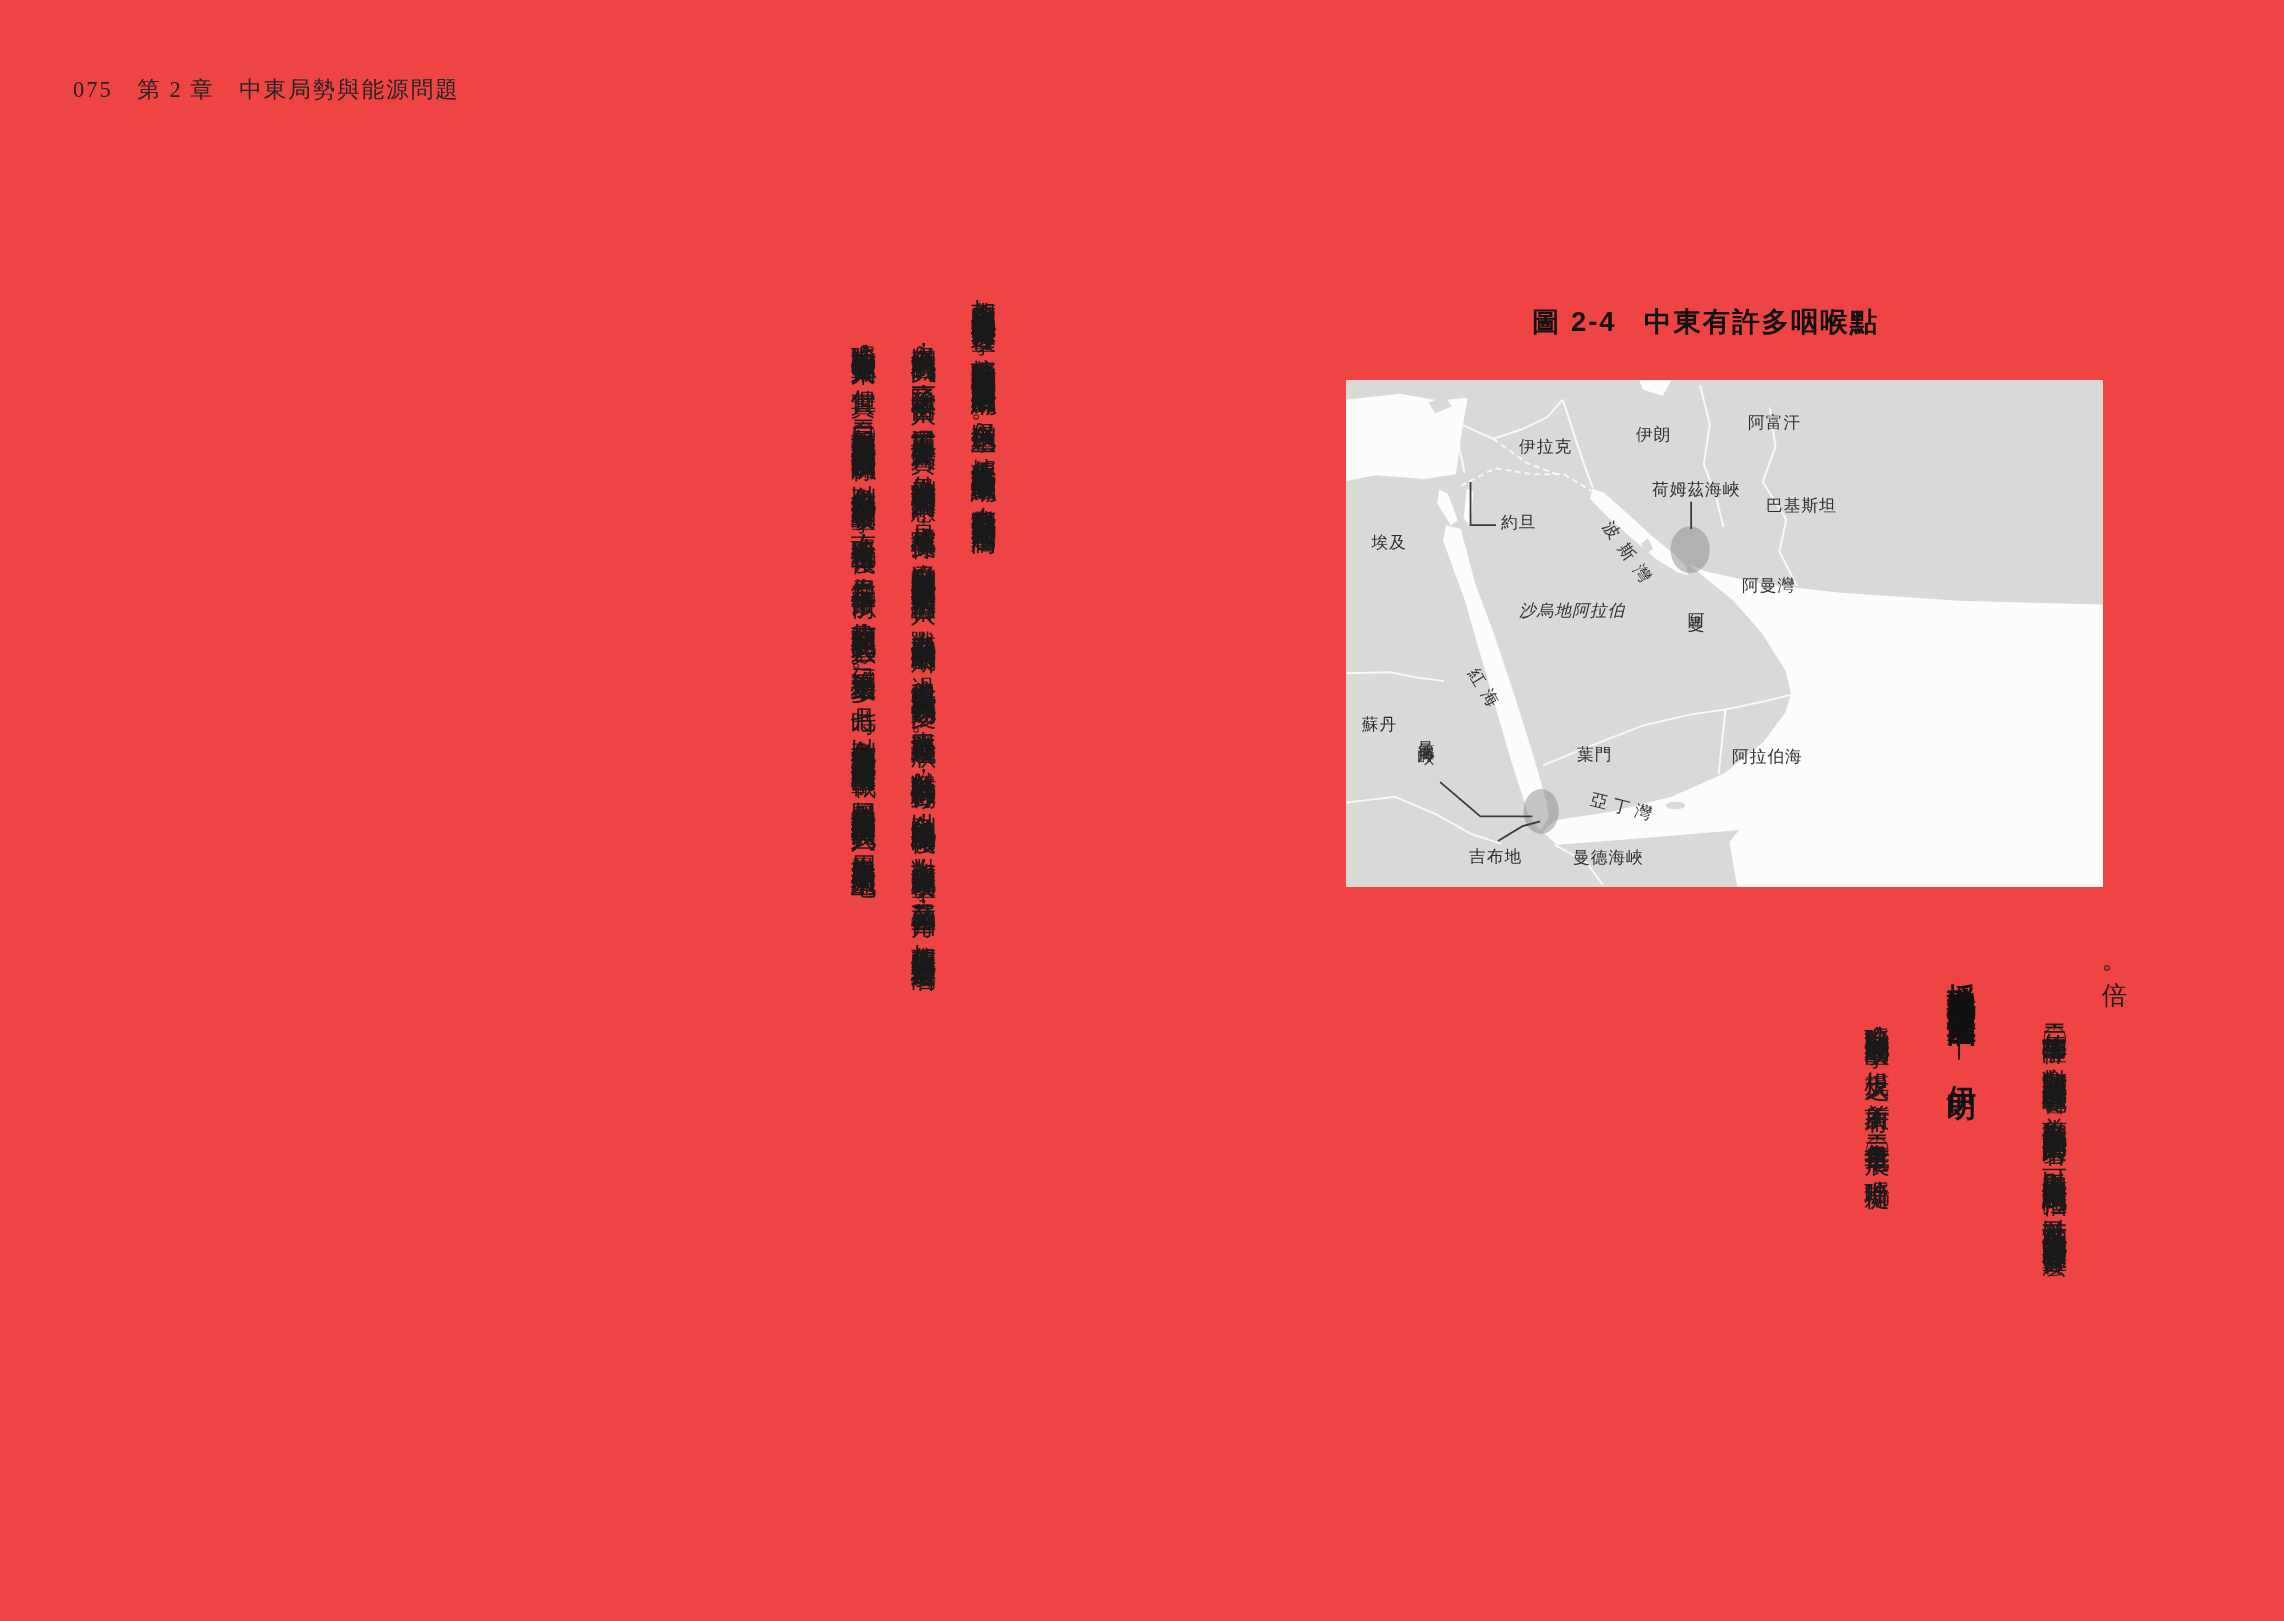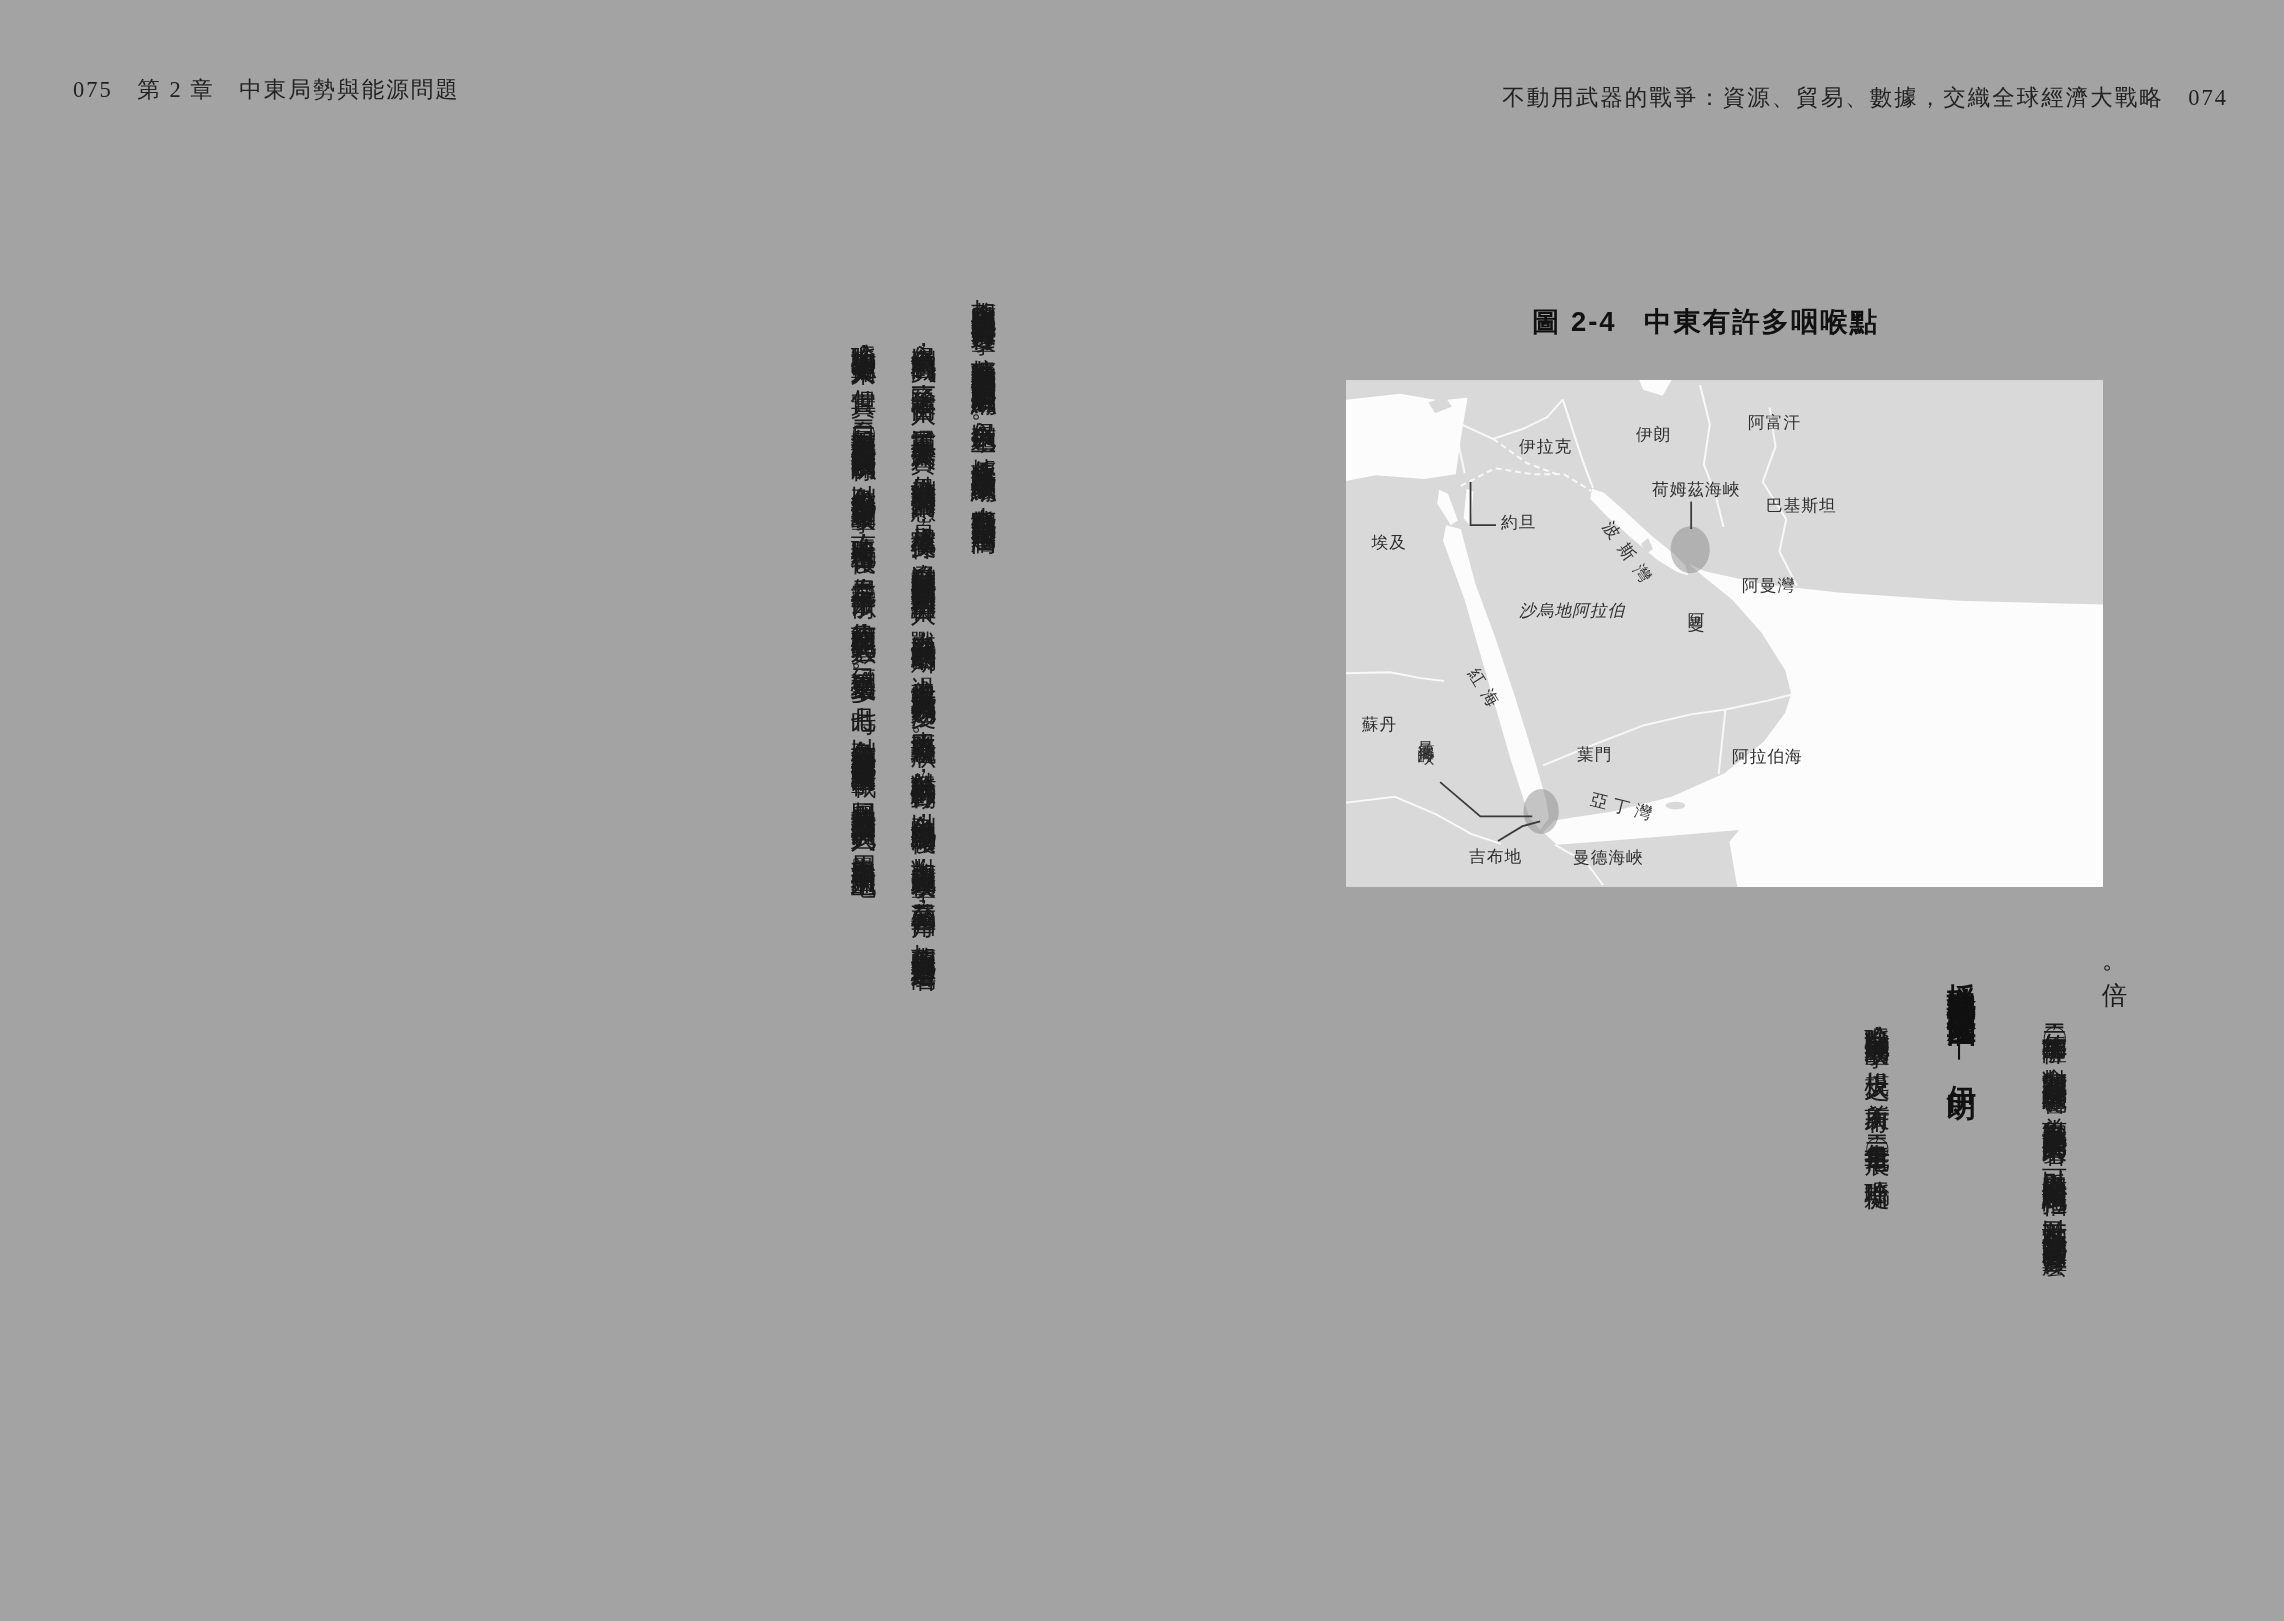"075 第 2 章 中東局勢與能源問題" .page { background: #a3a3a3 -> #ef4444 }
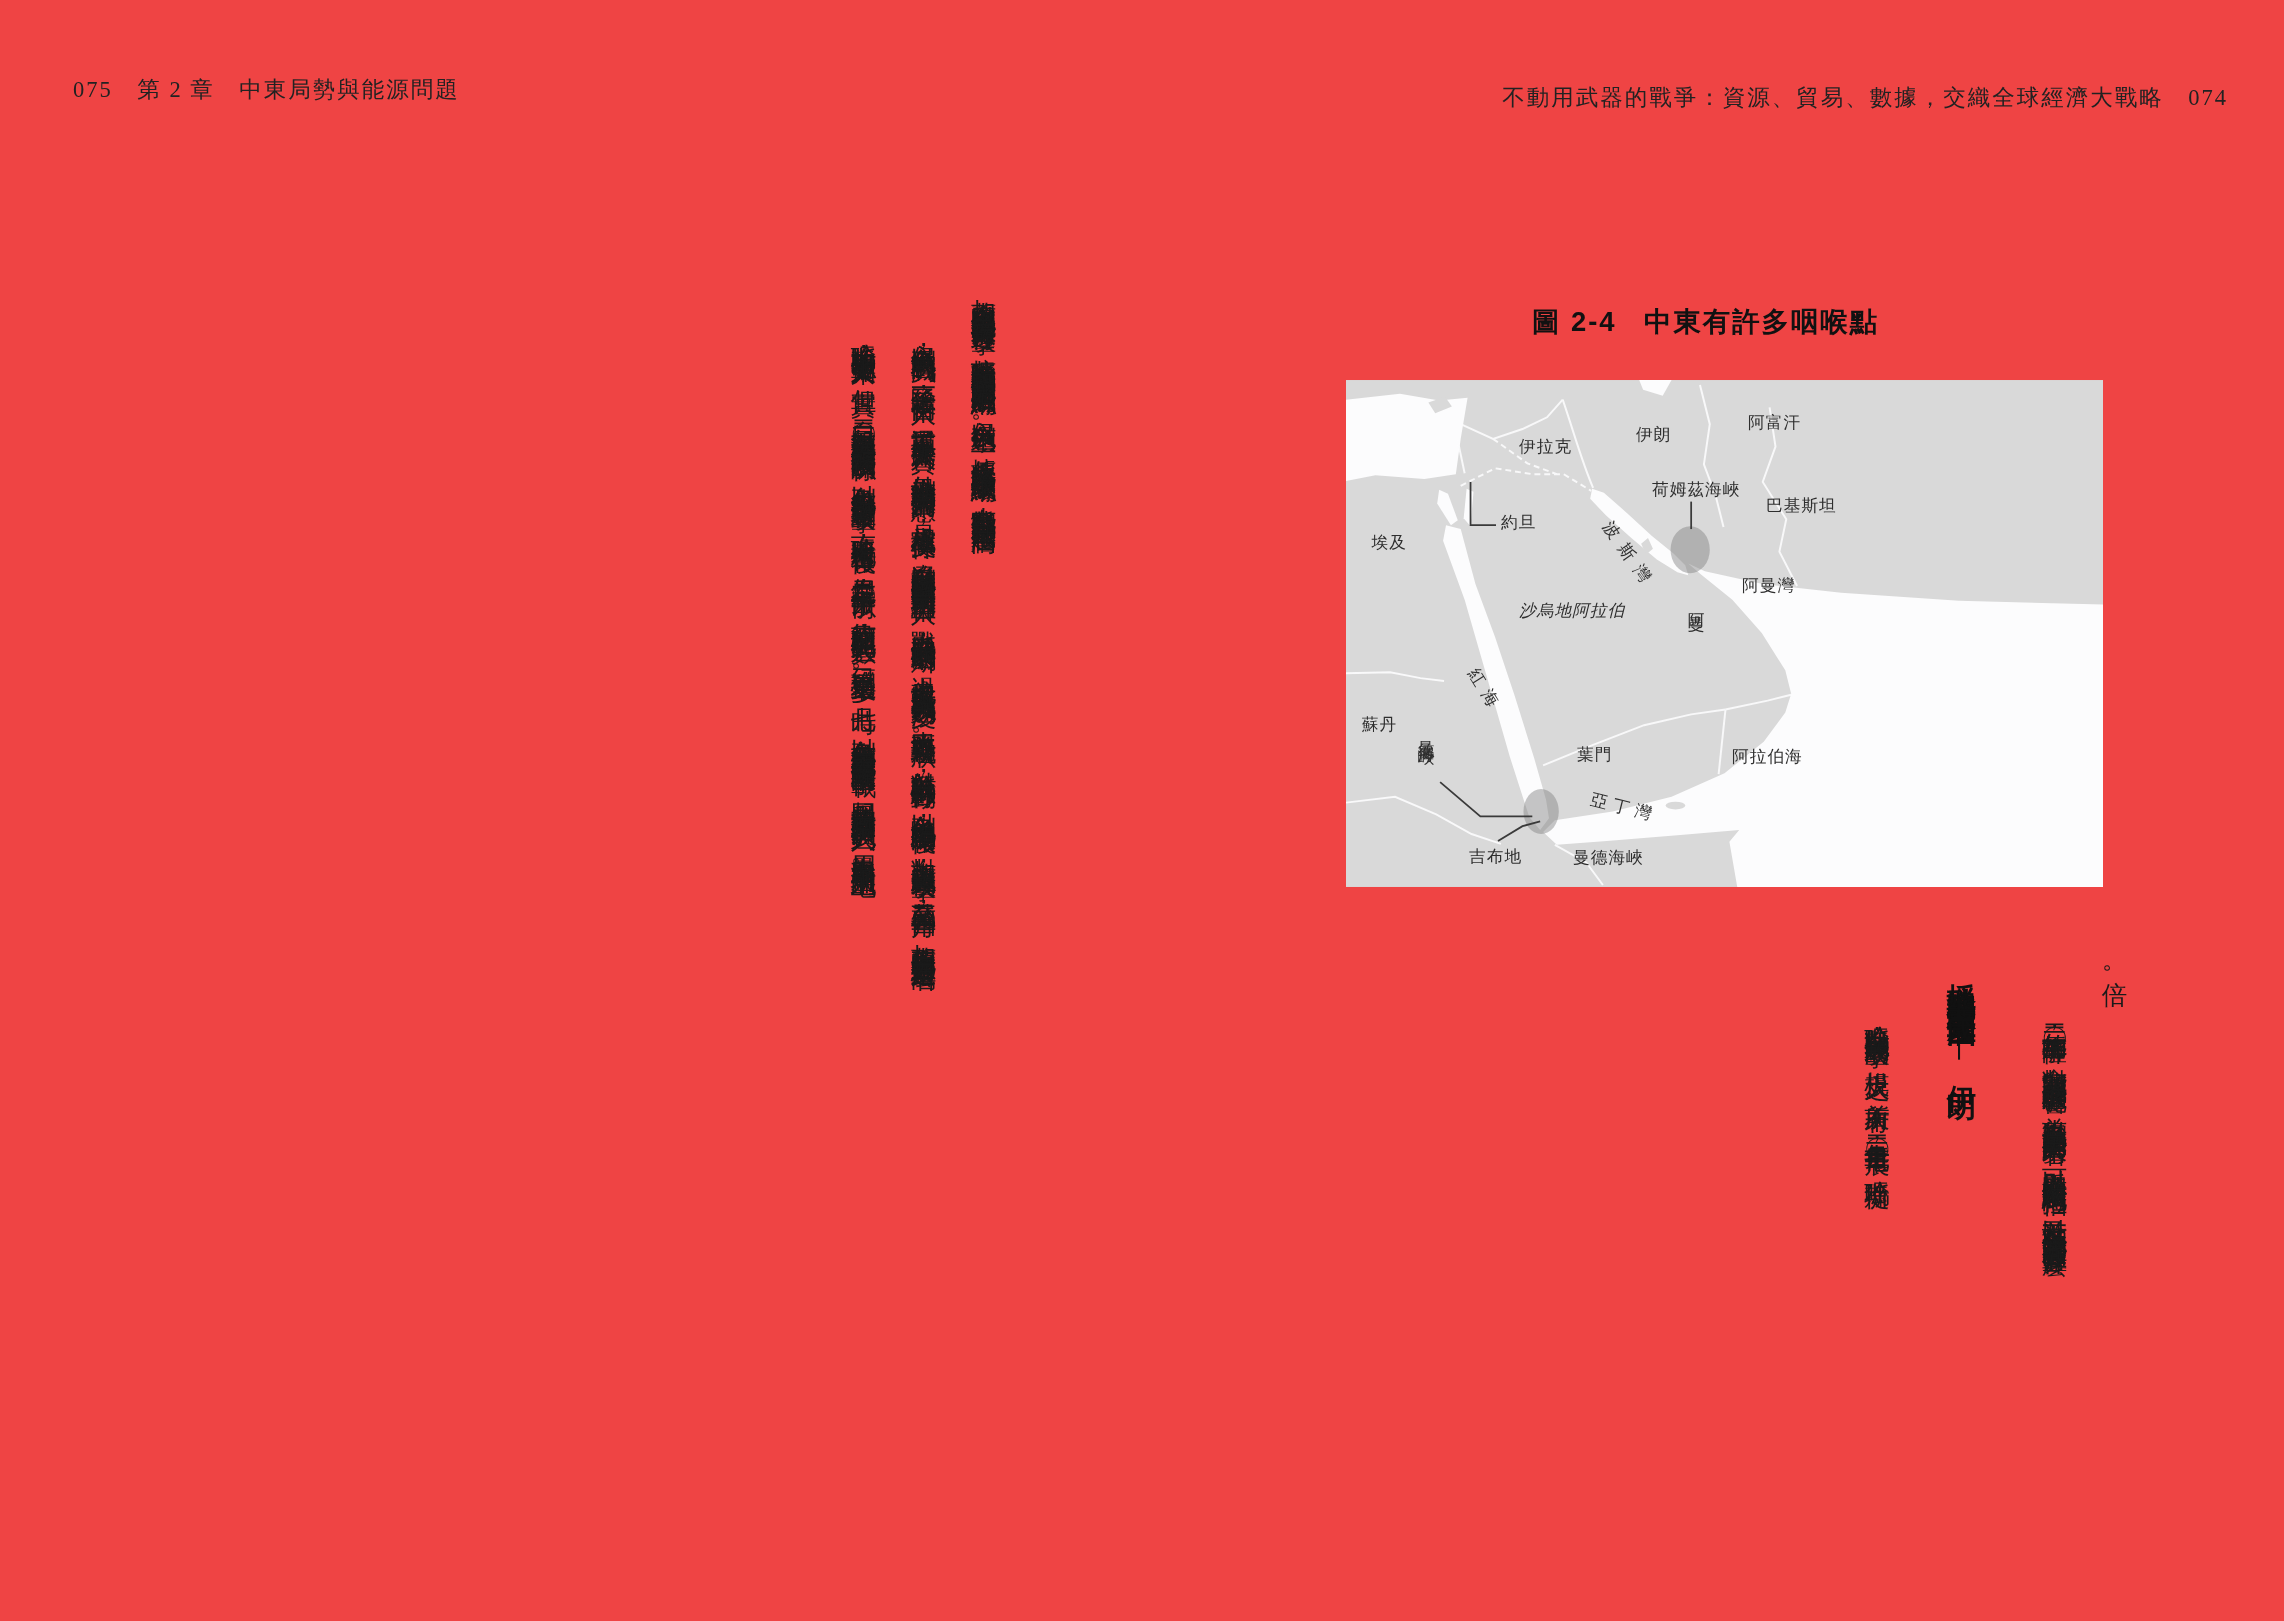"不動用武器的戰爭：資源、貿易、數據，交織全球經濟大戰略 074" div.running-head { html: <div>不動用武器的戰爭：資源、貿易、數據，交織全球經濟大戰略 074</div> -> none }
